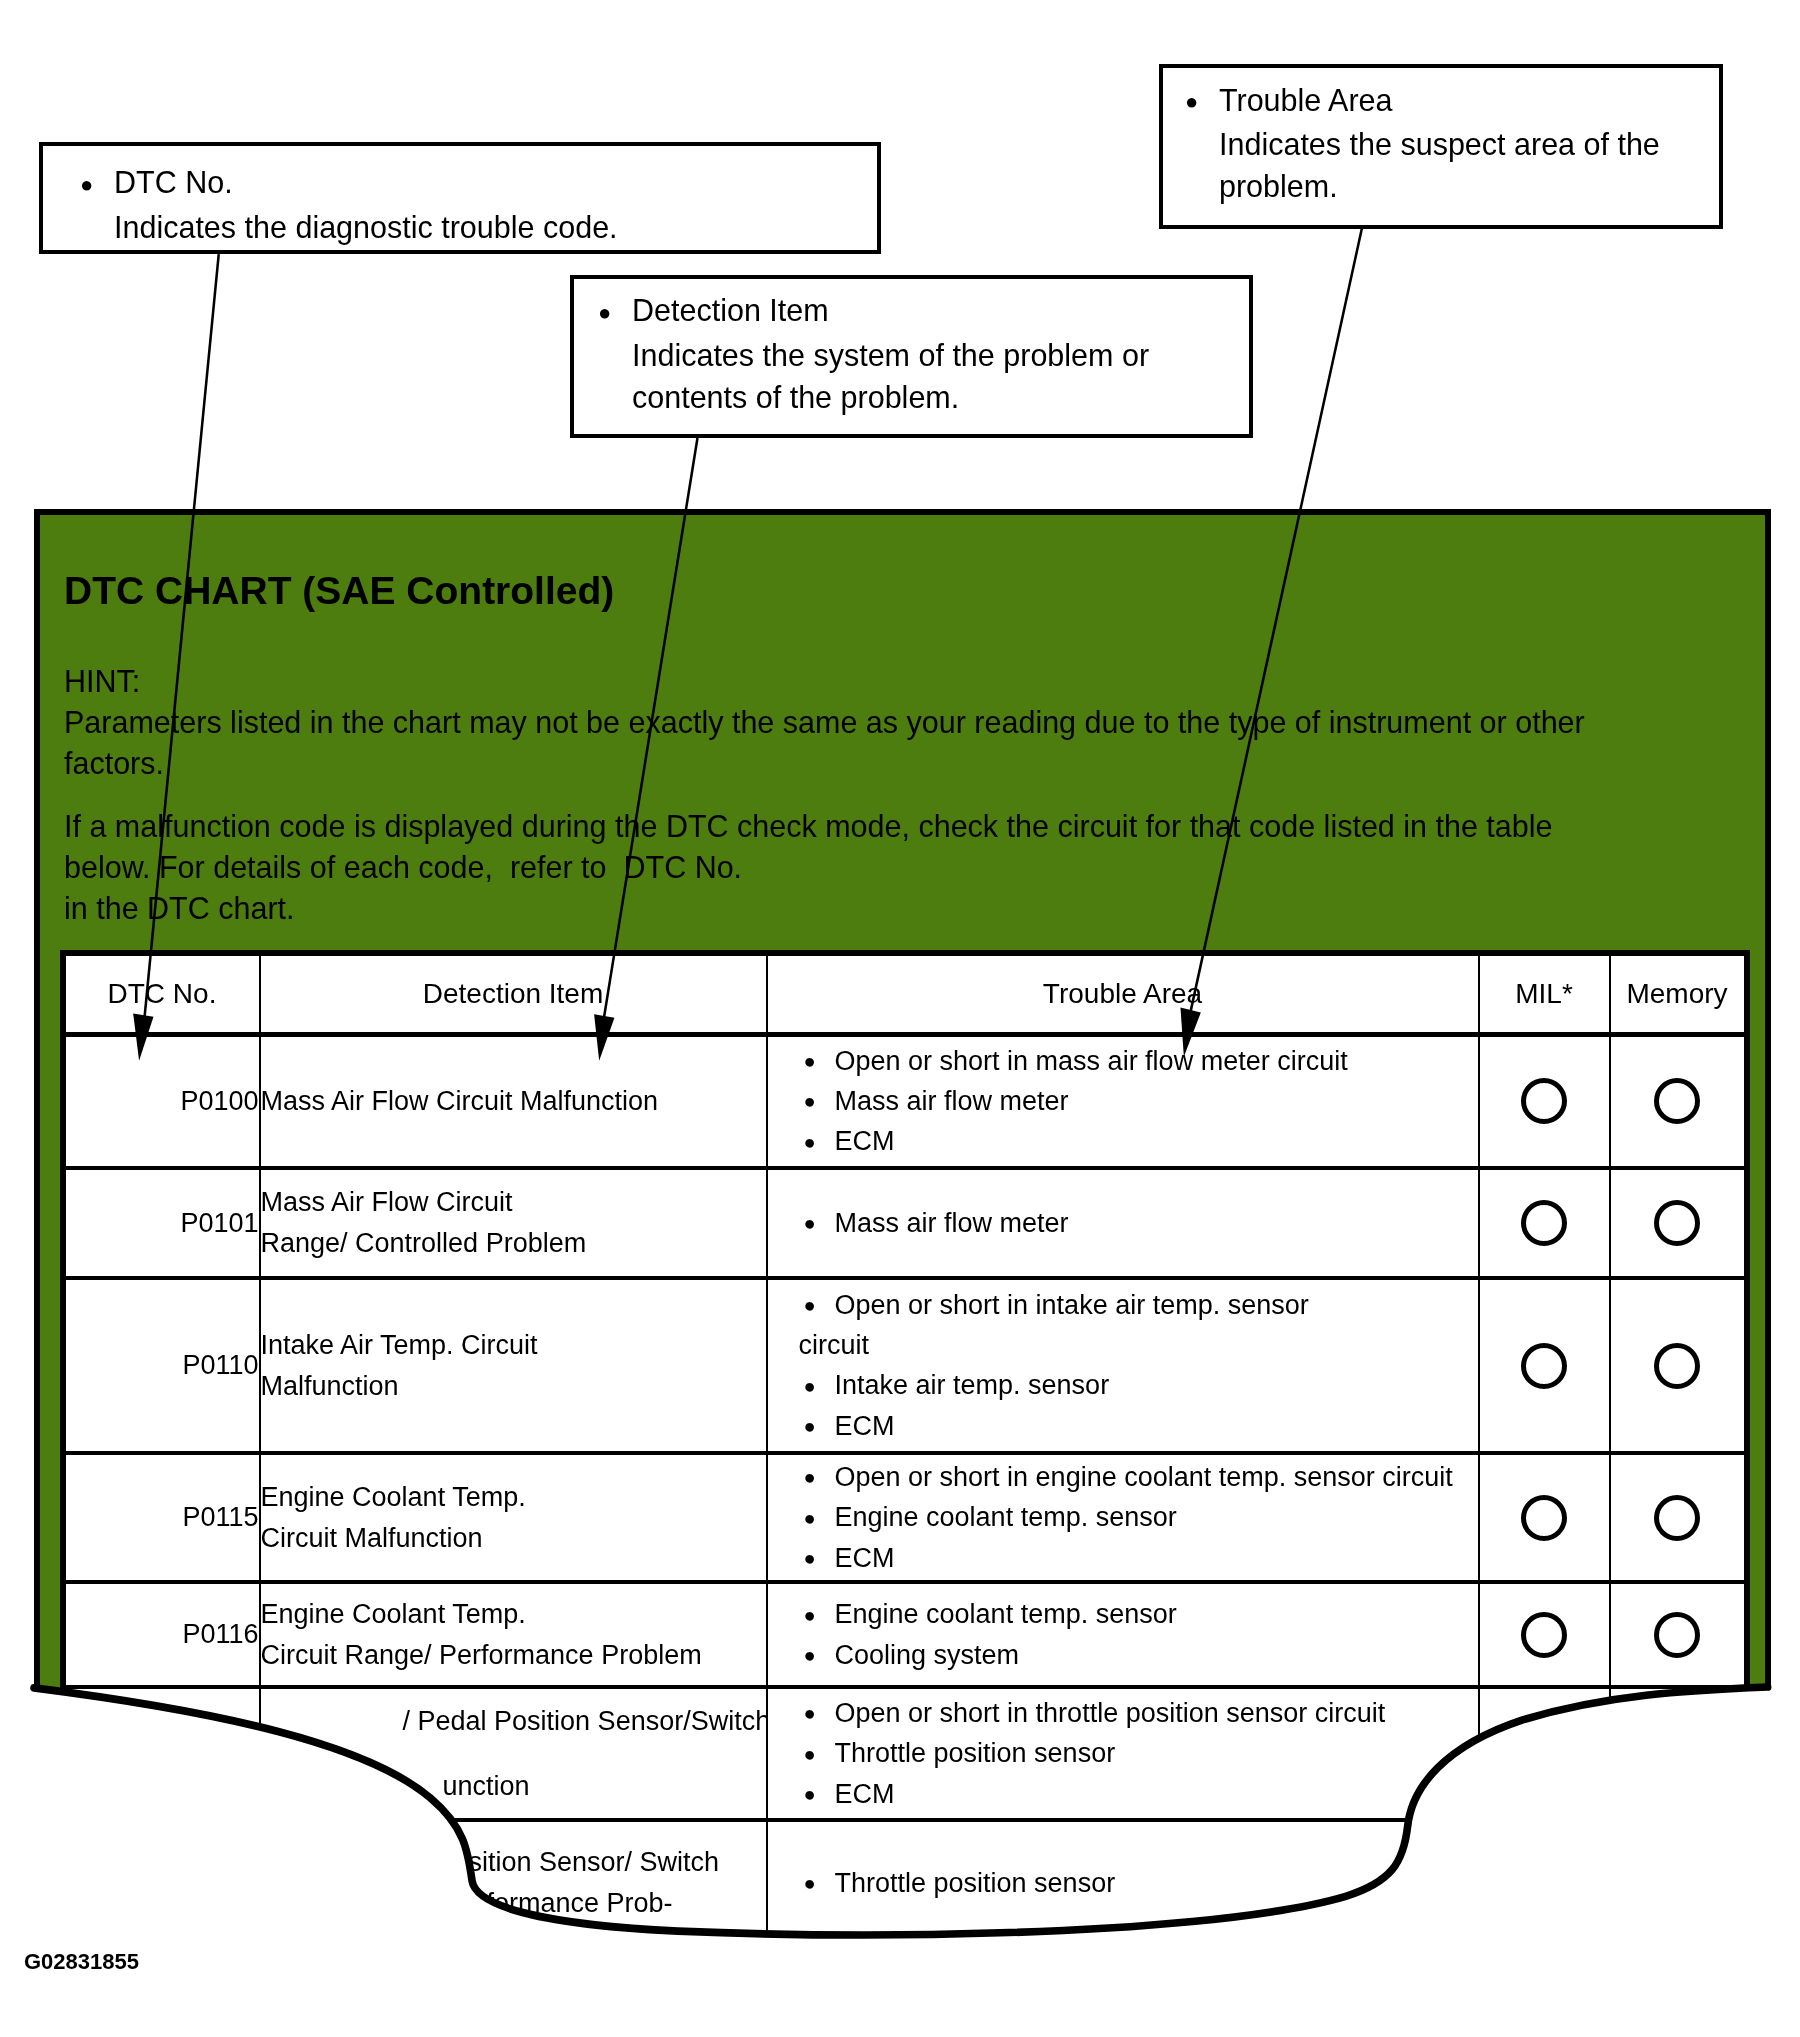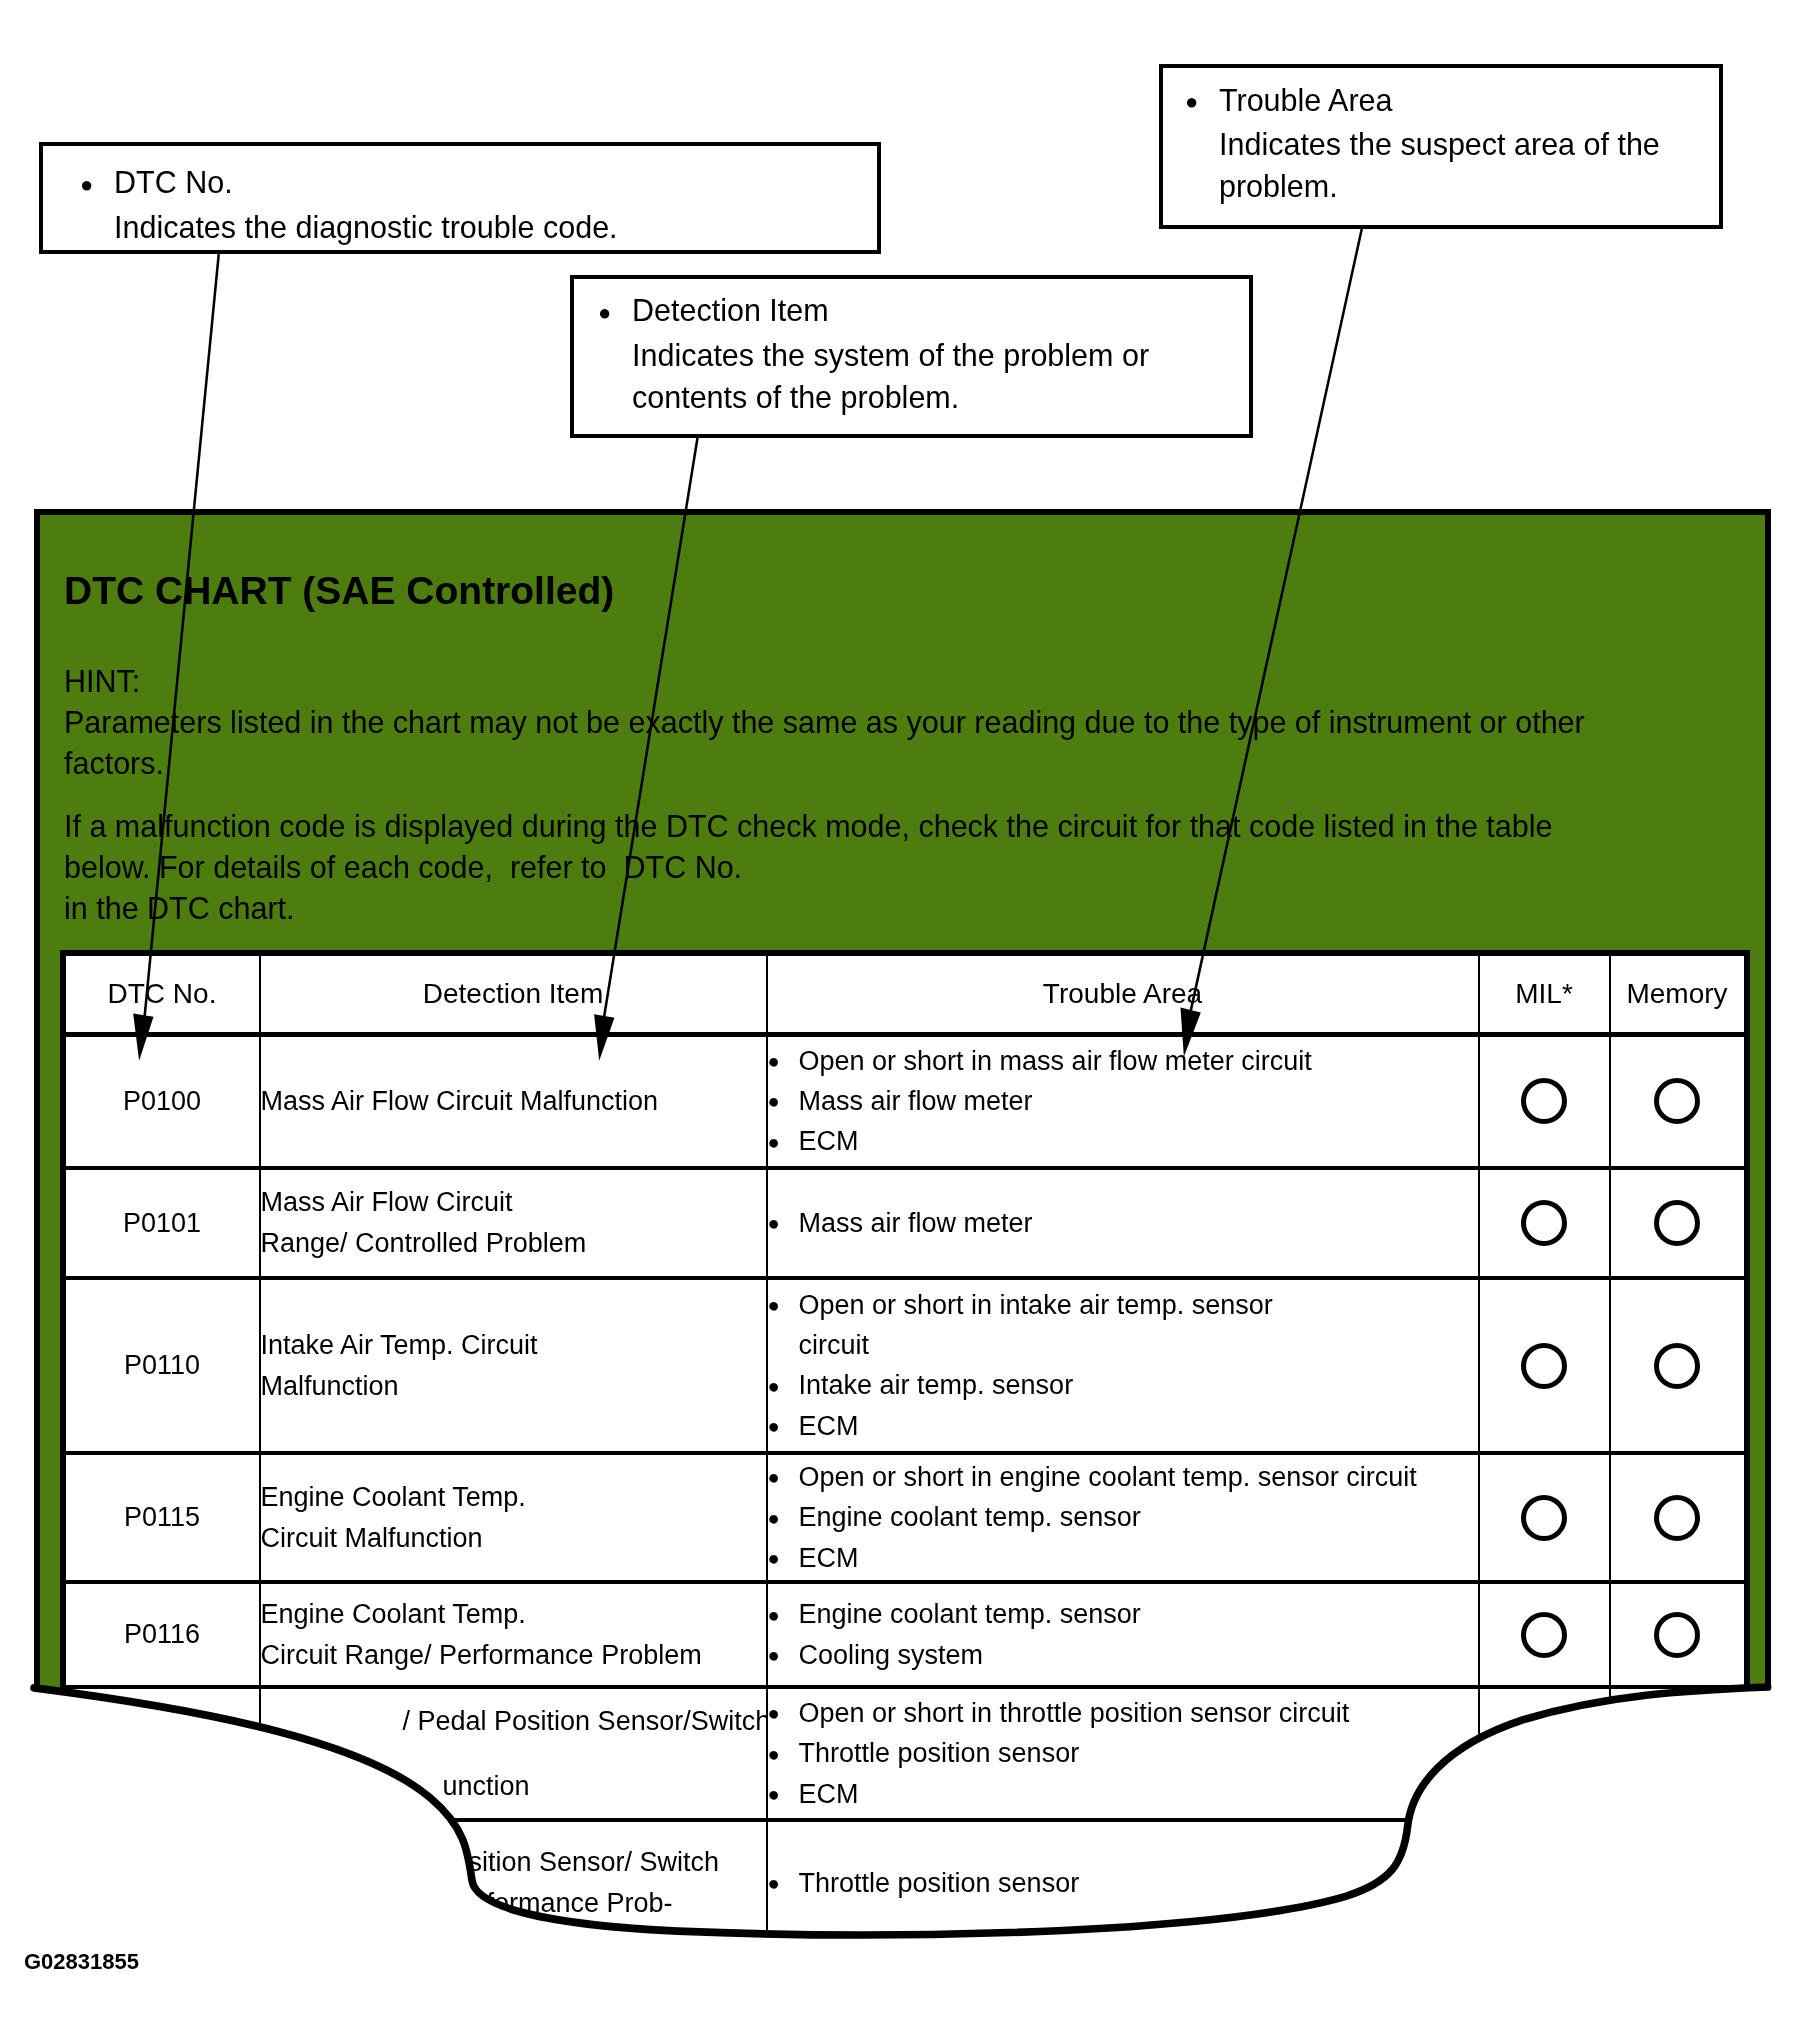"Open or short in mass" .bl { margin-left: none -> 36px }
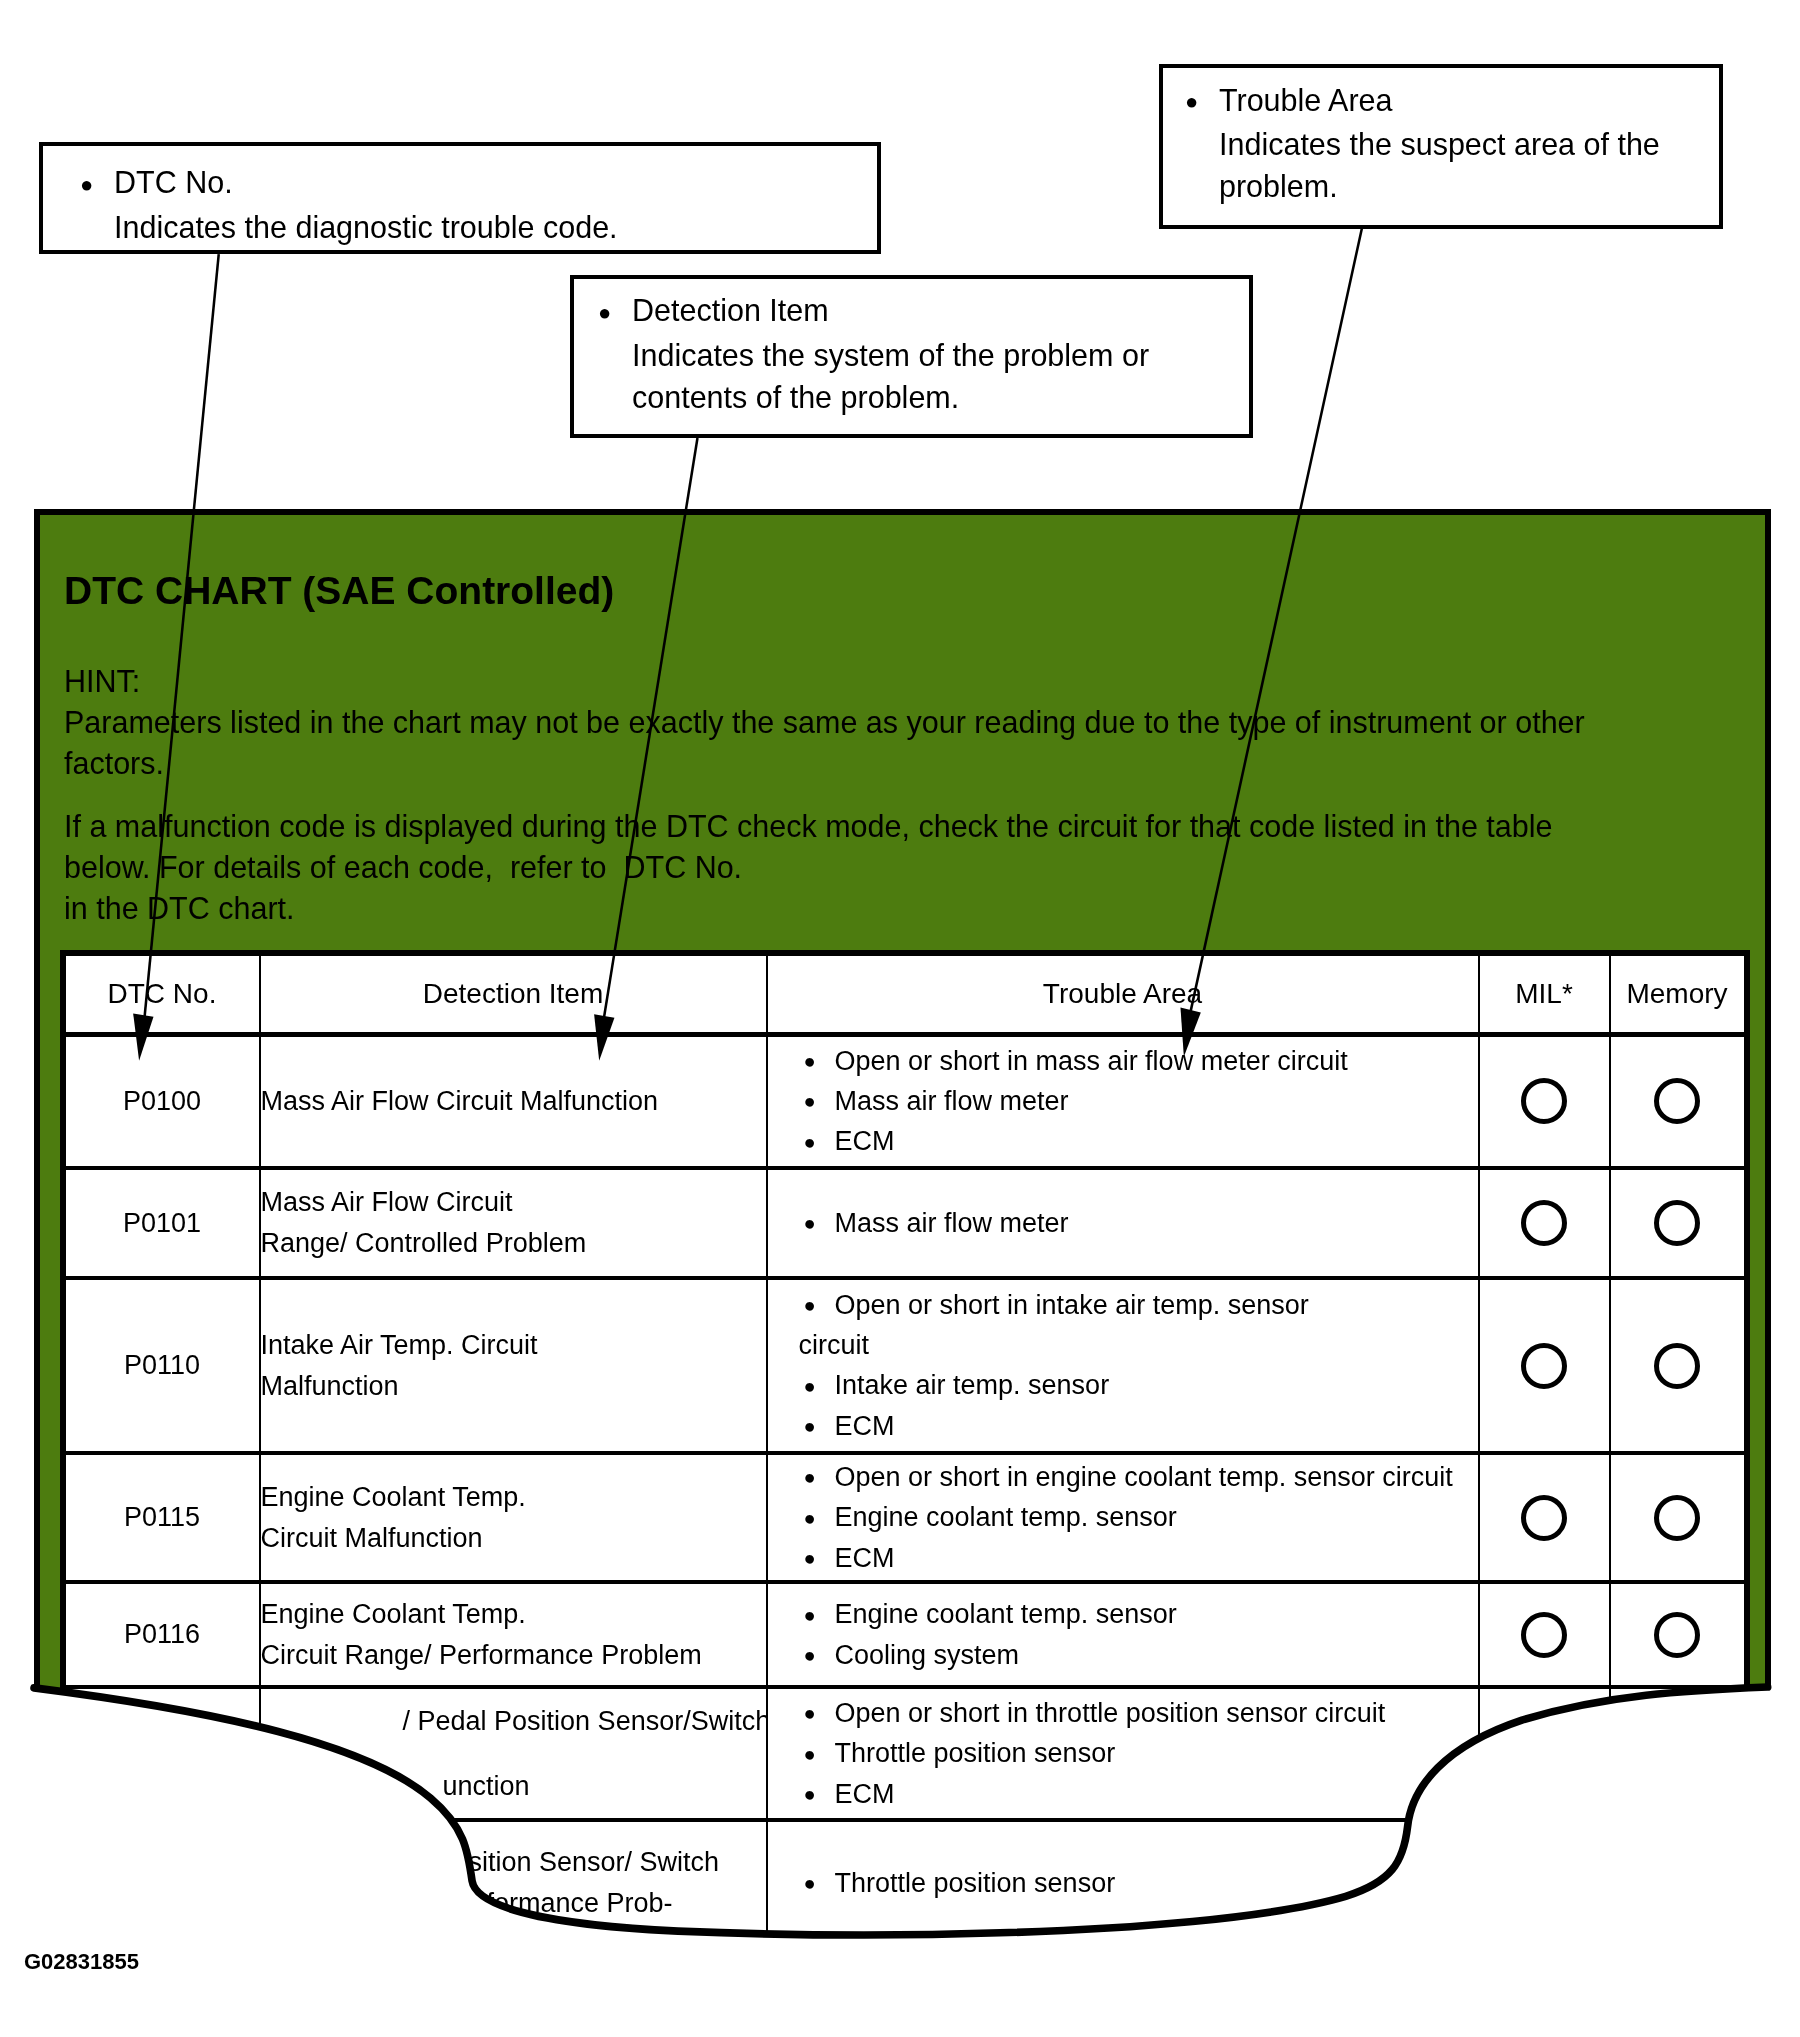"P0100" td.c-dtc { text-align: center -> right }
